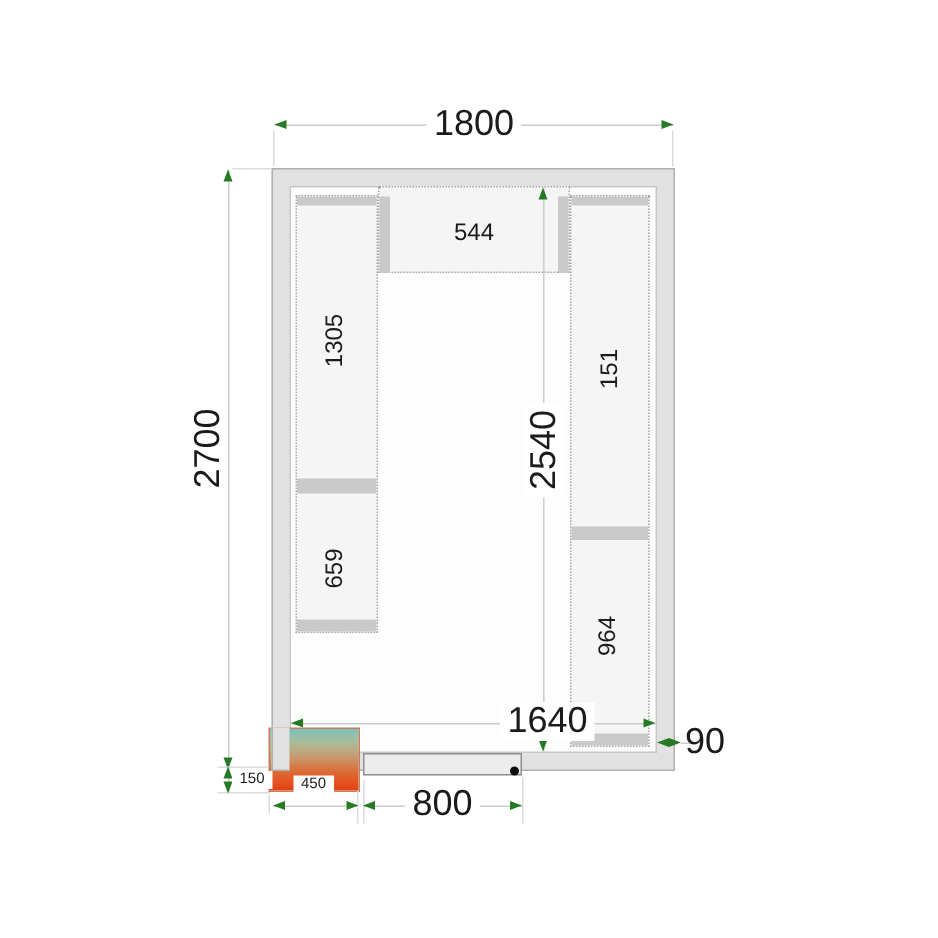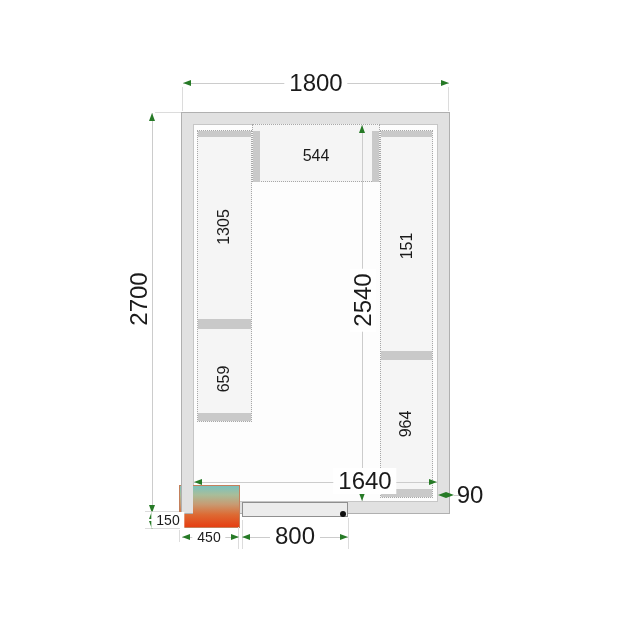"150" .fs-sm { font-size: 14px -> 10px }
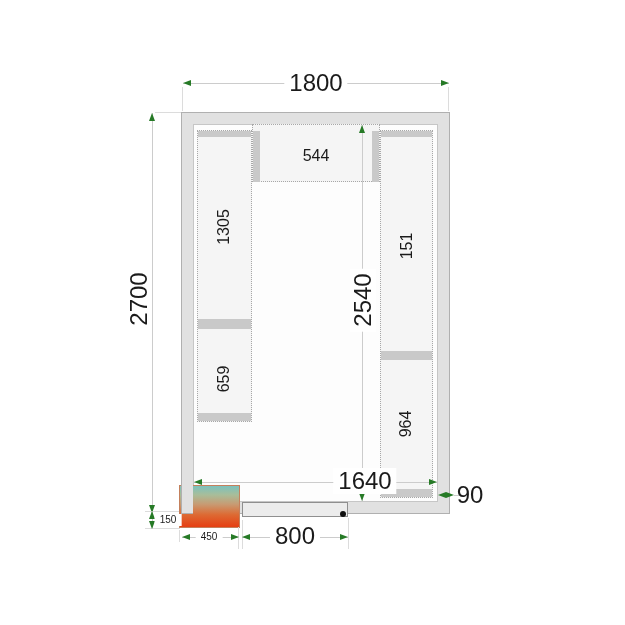"450" div.lbl { top: 537px -> 523px }
